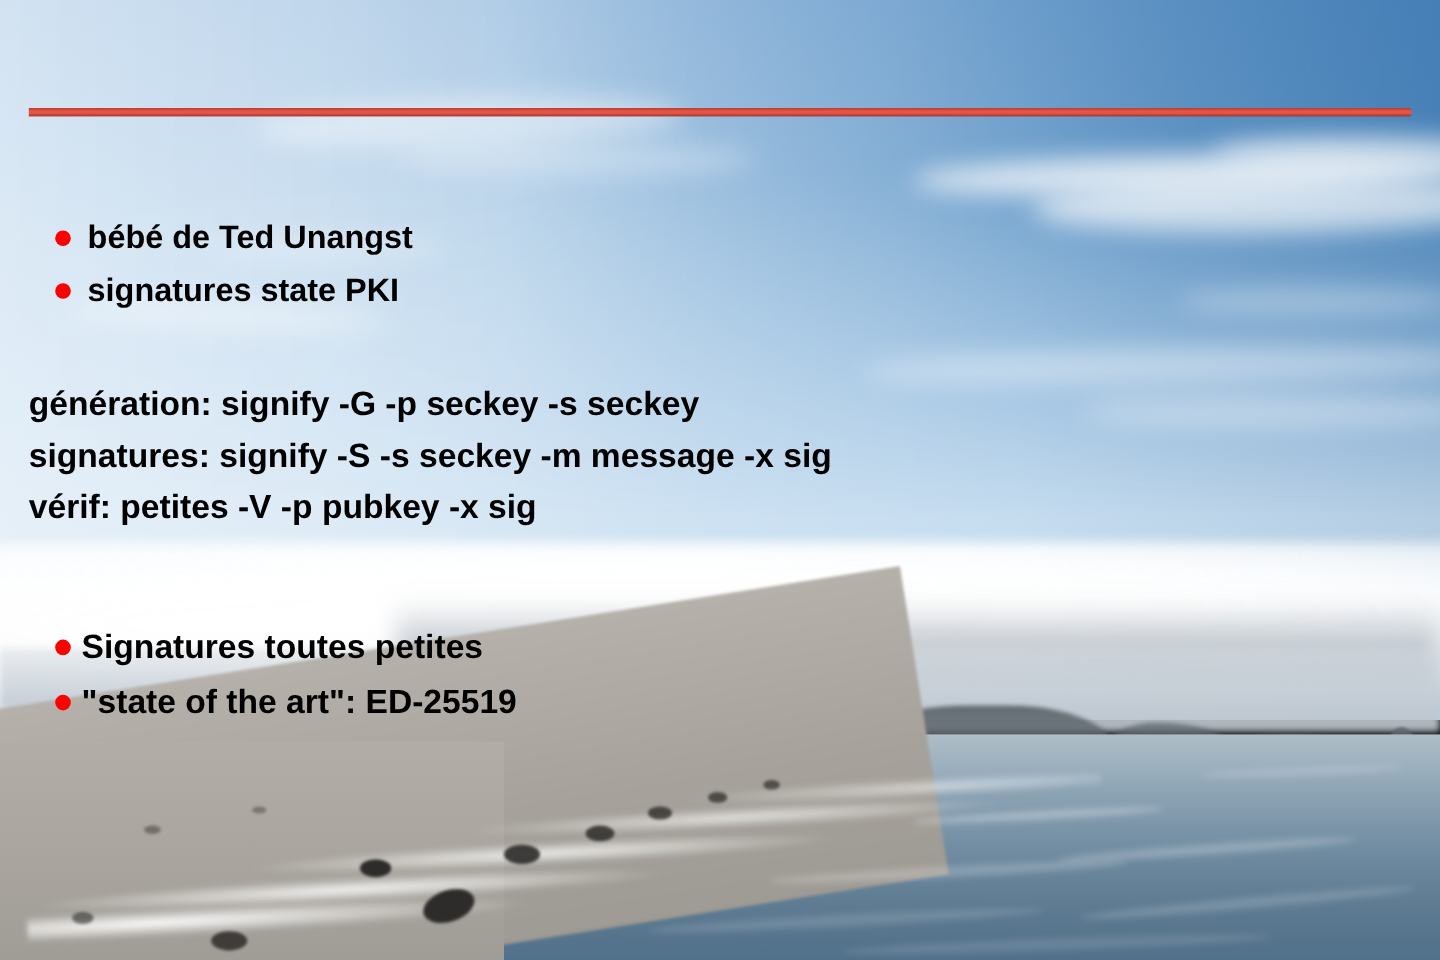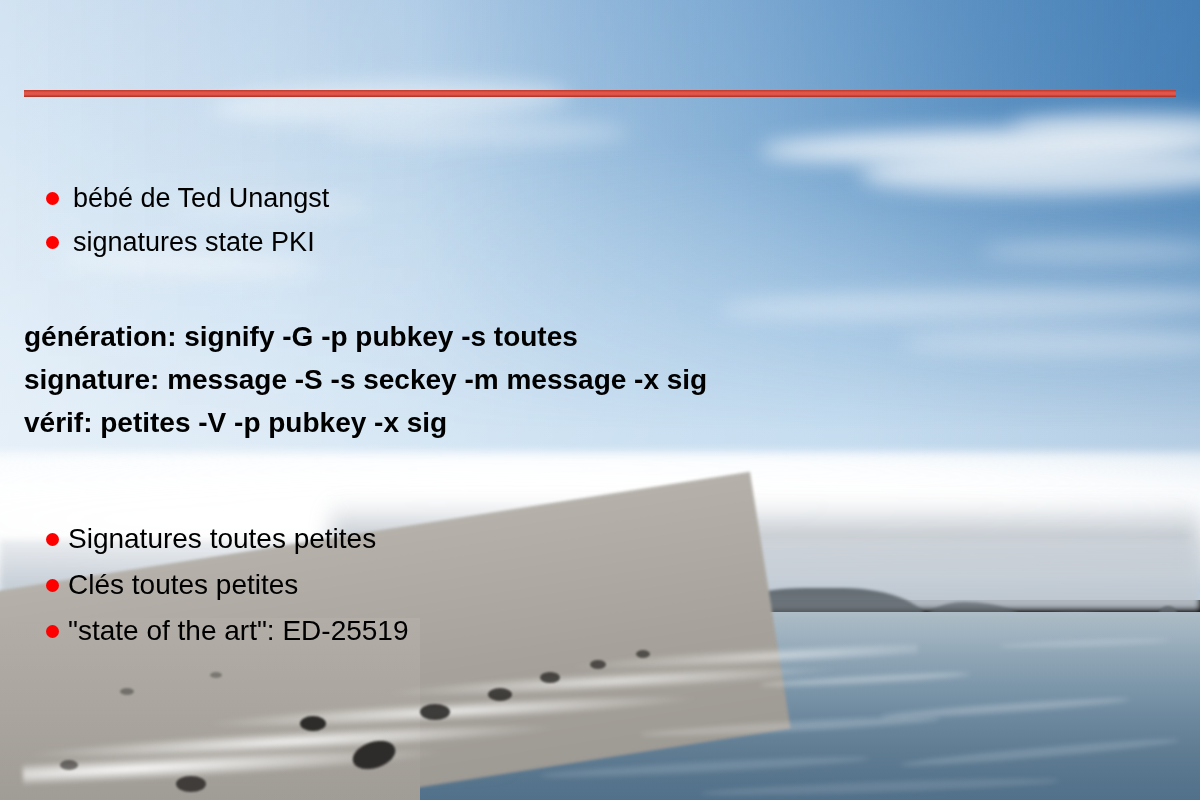"bébé de Ted Unangst" .bullet-text { font-weight: normal -> bold }
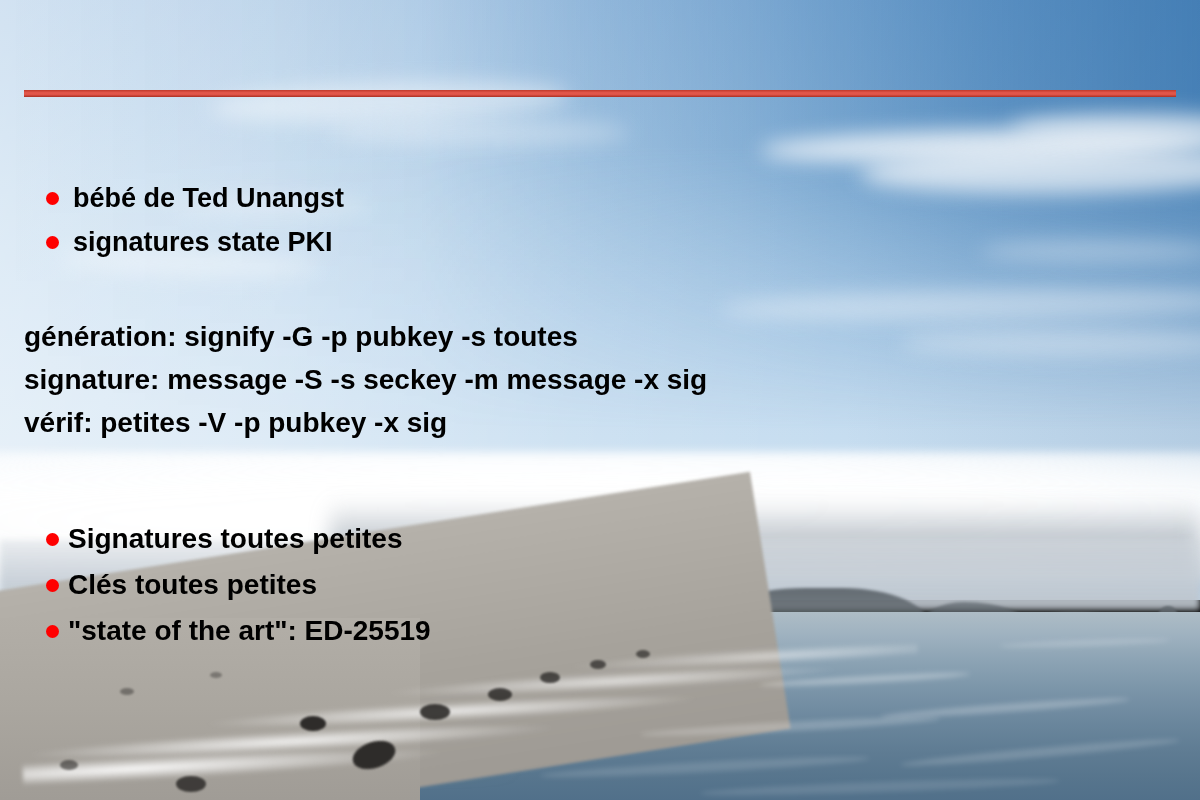"génération: signify -G -p pubkey" div.cmd-line { text: pubkey -s toutes -> seckey -s seckey }
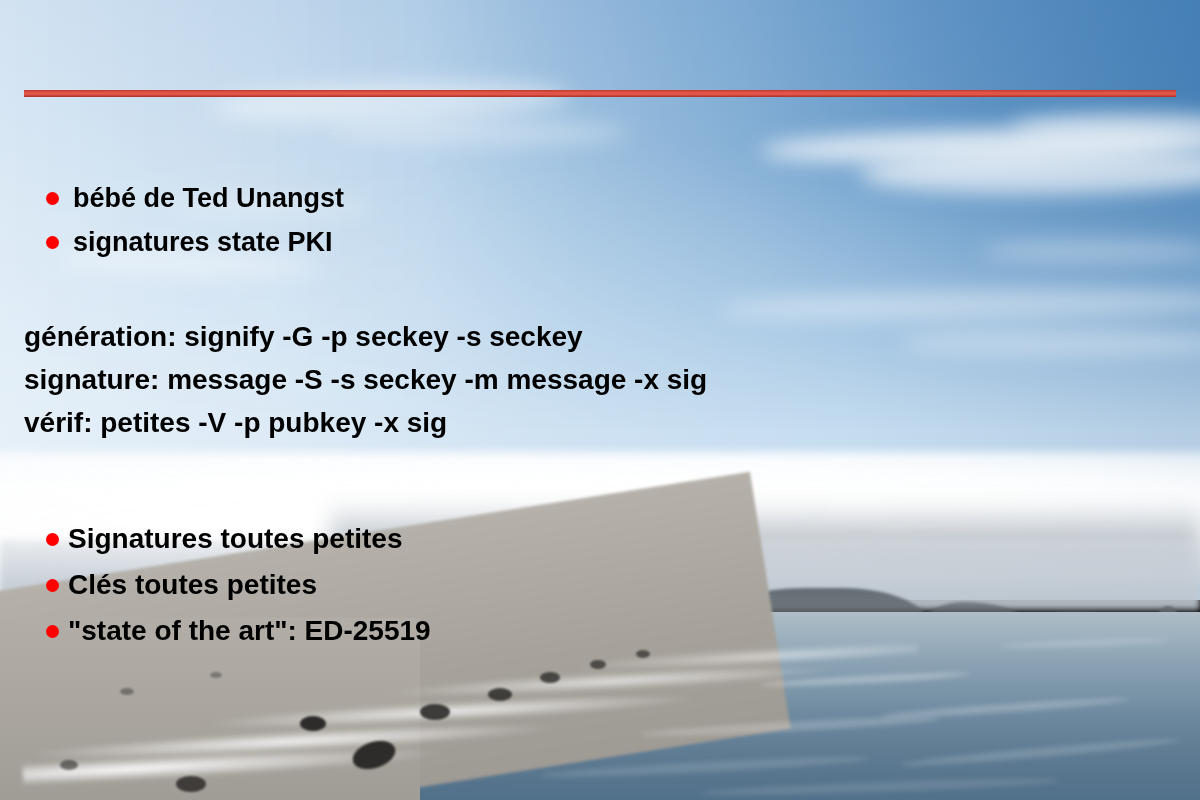"signature: message -S -s seckey" div.cmd-line { text: signature: message -> signatures: signify }
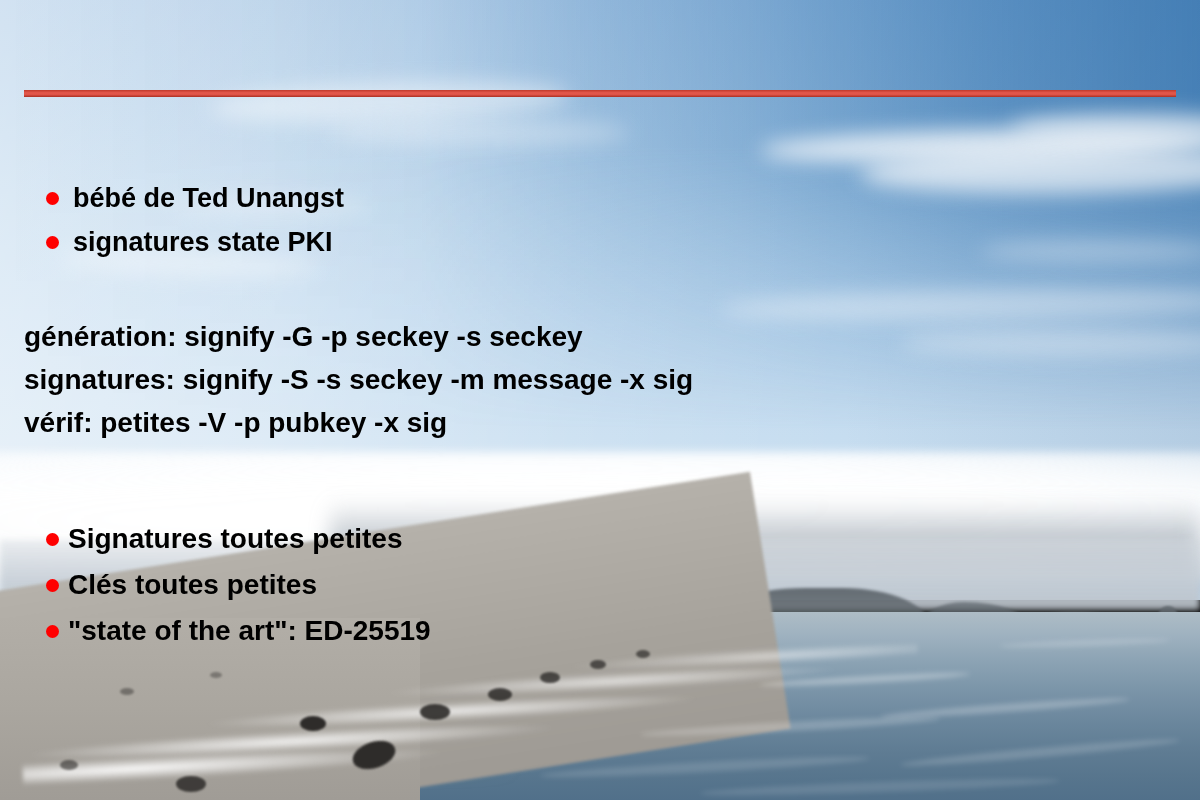"Clés toutes petites" div.bullet-row { html: <div> <span></span> <span>Clés toutes petites</span> </div> -> none }
